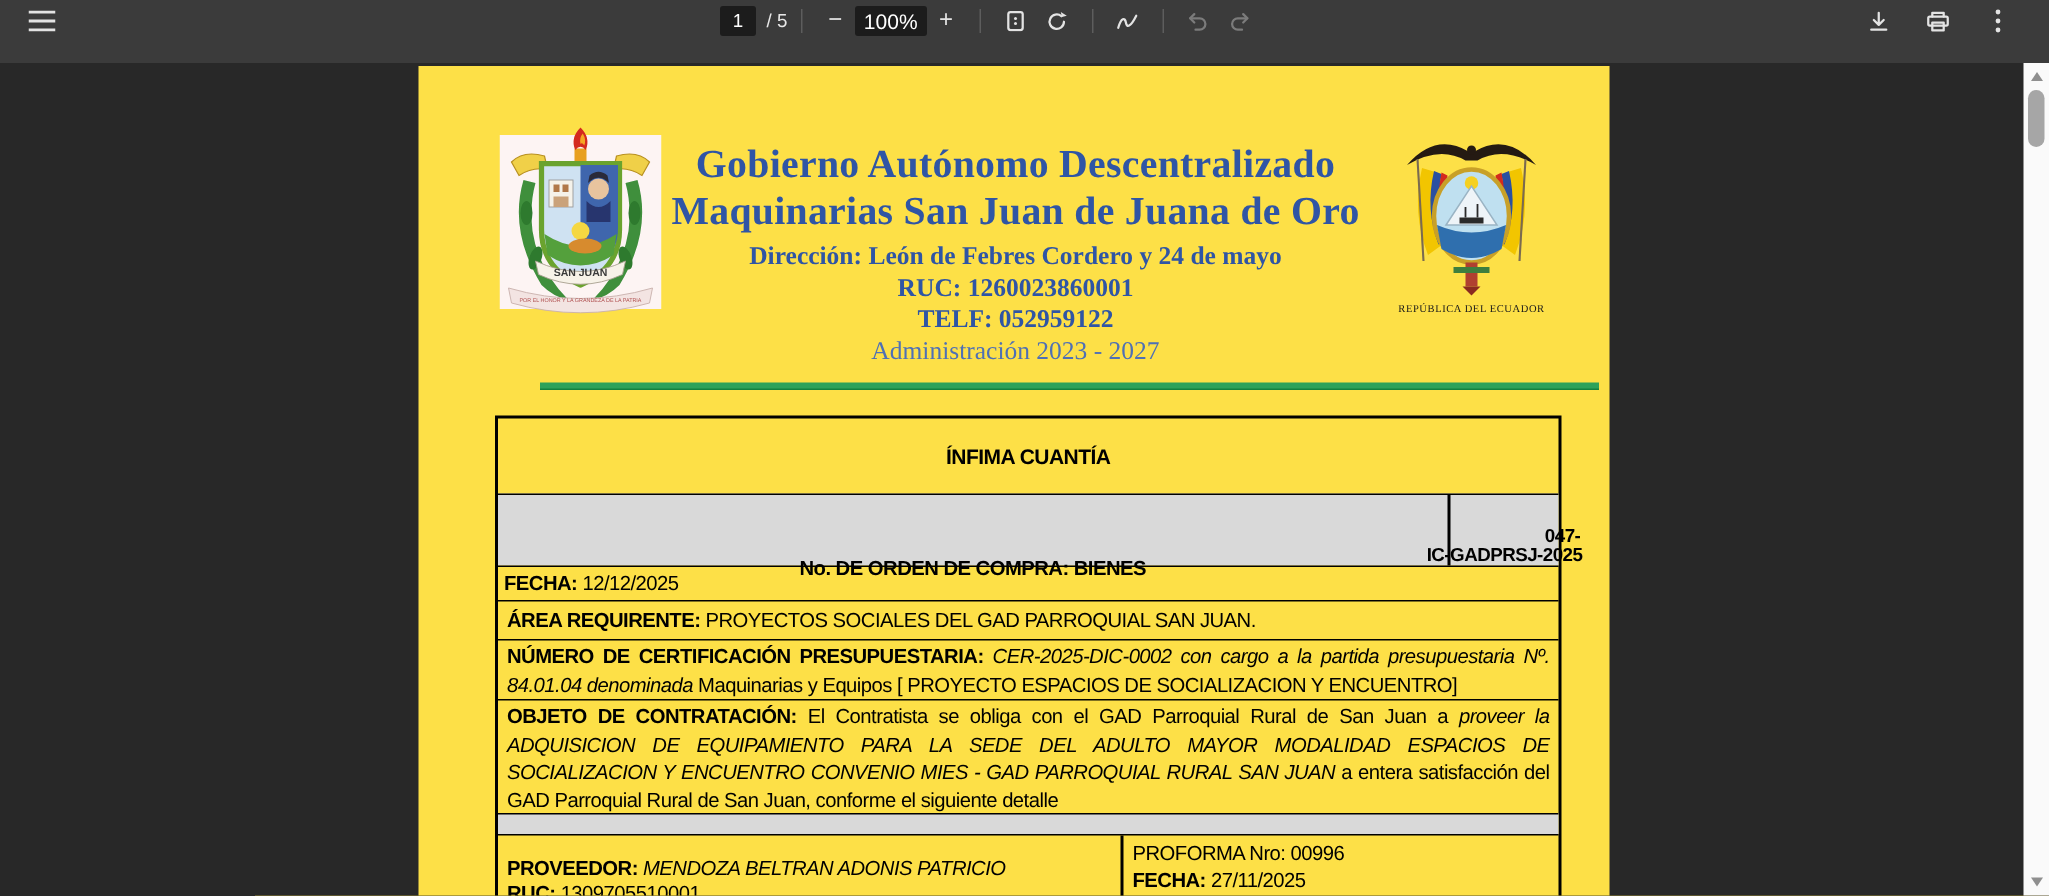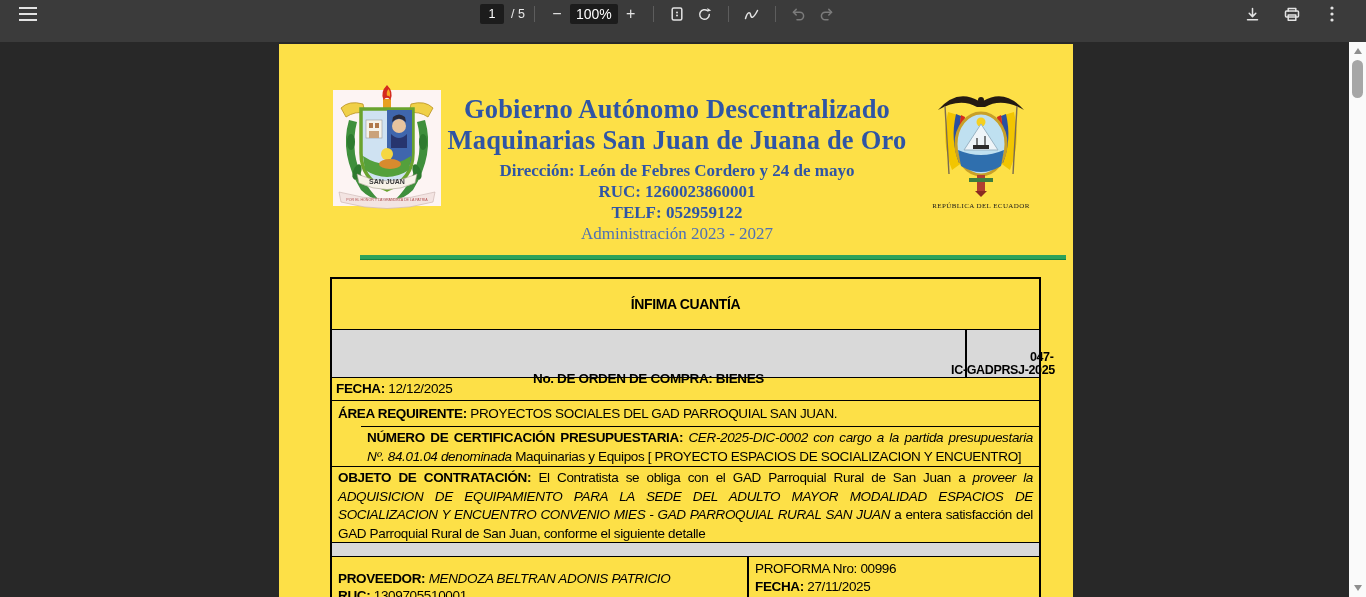"NÚMERO DE CERTIFICACIÓN PRESUPUESTARIA:" .r-cert { margin-left: 29px -> none }
